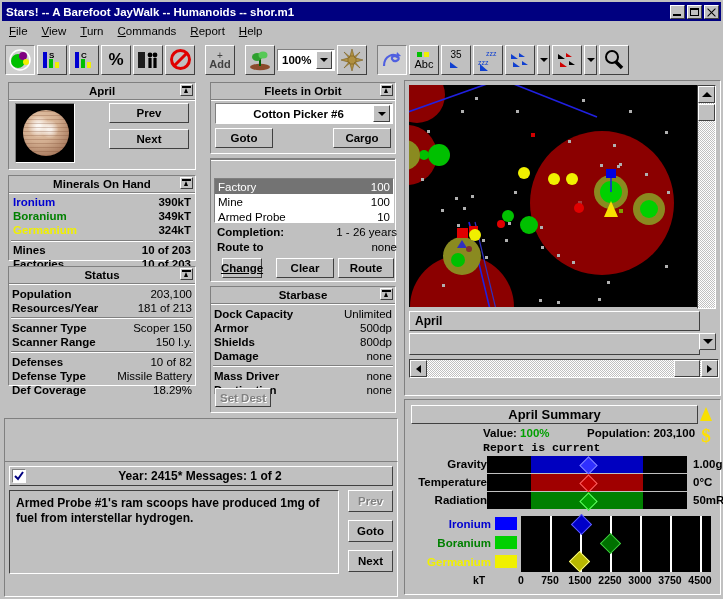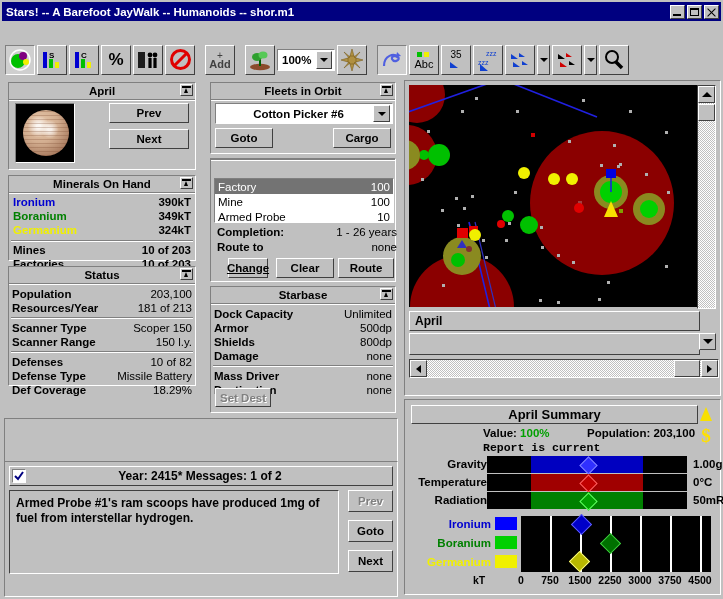"File" div { html: none -> <div> <div><u>F</u>ile</div> <div><u>V</u>iew</div> <div><u>T</u>urn</div> <div><u>C</u>ommands</div> <div><u>R</u>eport</div> <div><u>H</u>elp</div> </div> }
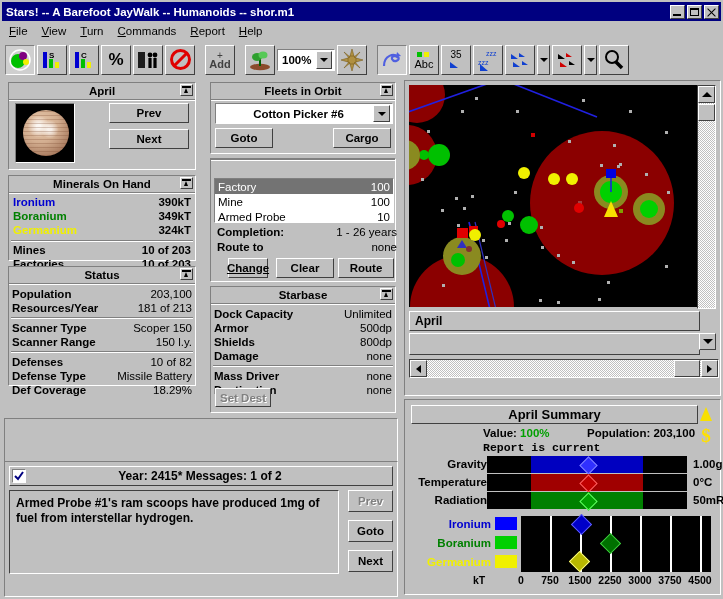"Change" #changeBtn { left: 17px -> 11px }
